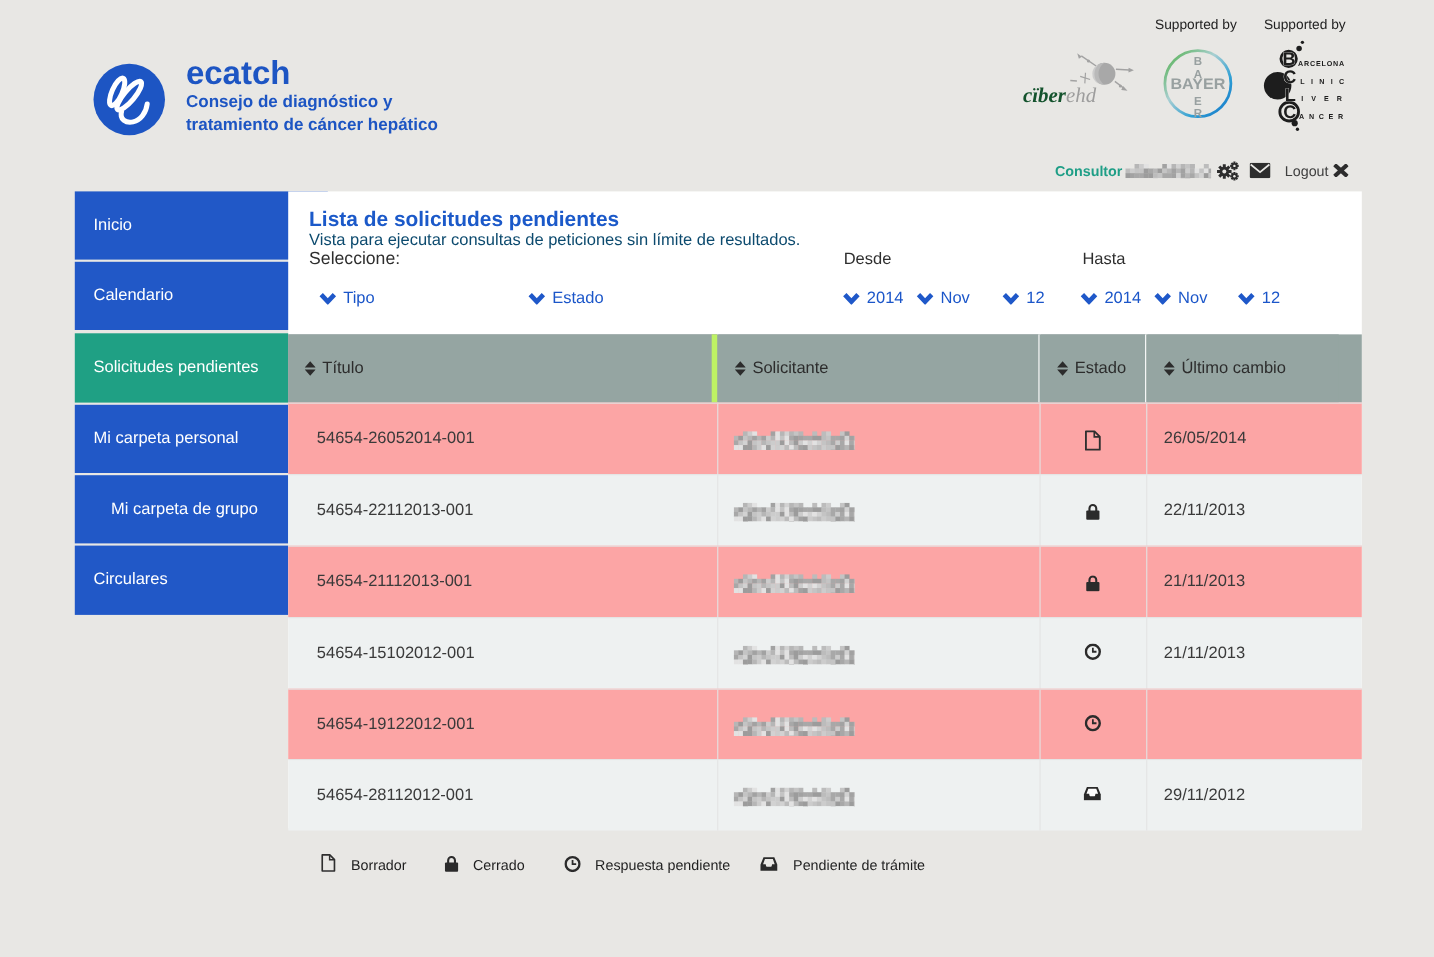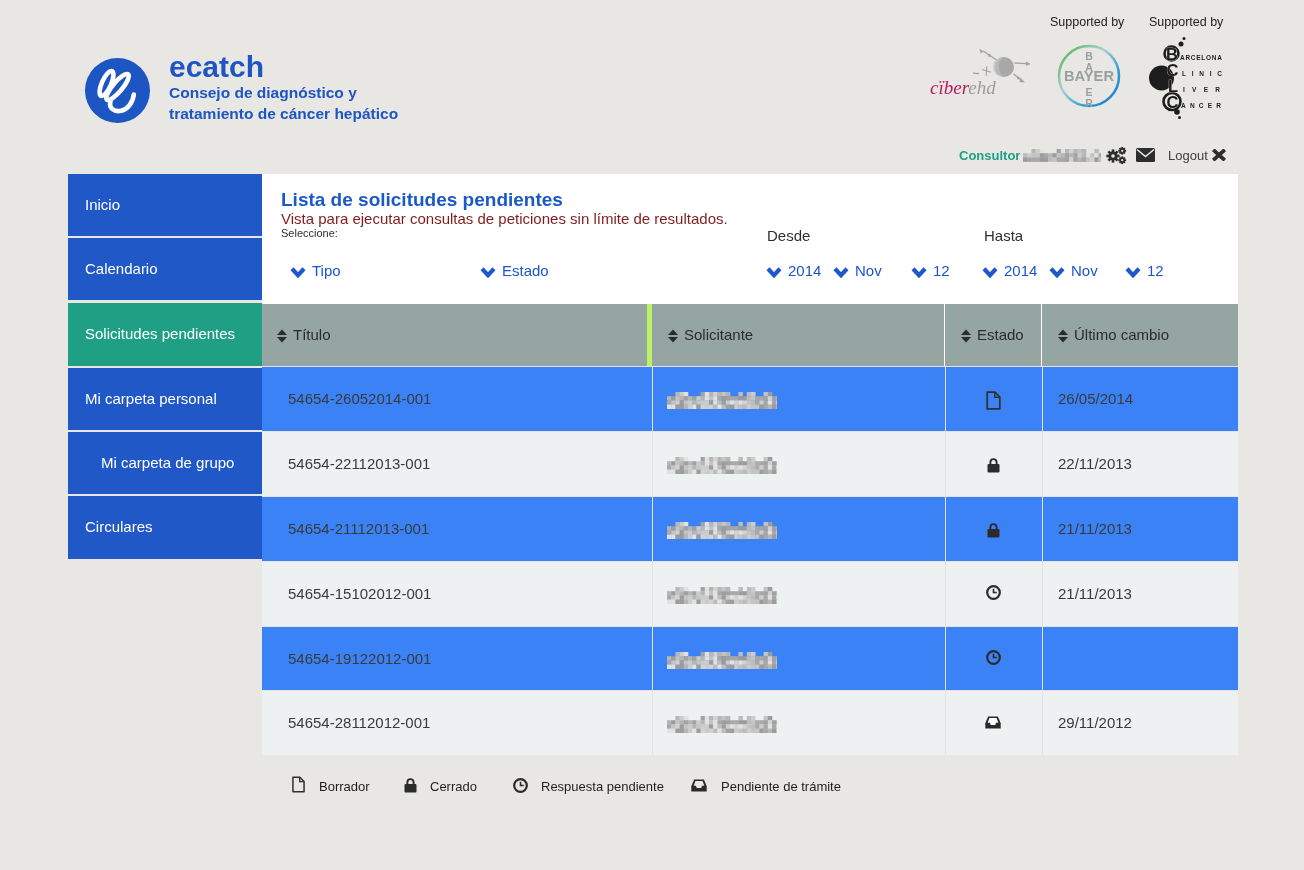"cïber" span { color: #be185d -> #14532d; font-weight: none -> bold }
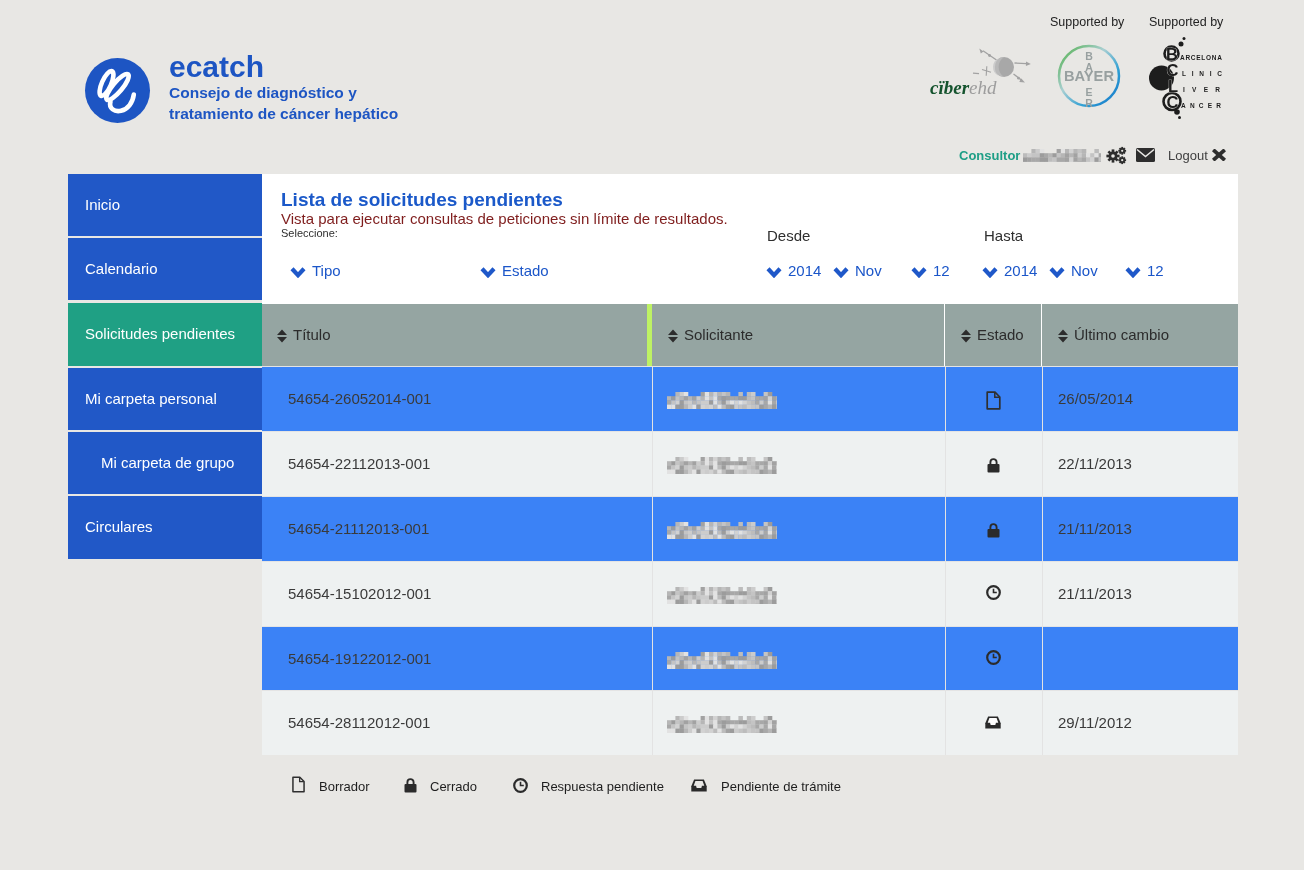"Vista para ejecutar consultas de" #subtitle { color: #7f1d1d -> #0c4a6e }
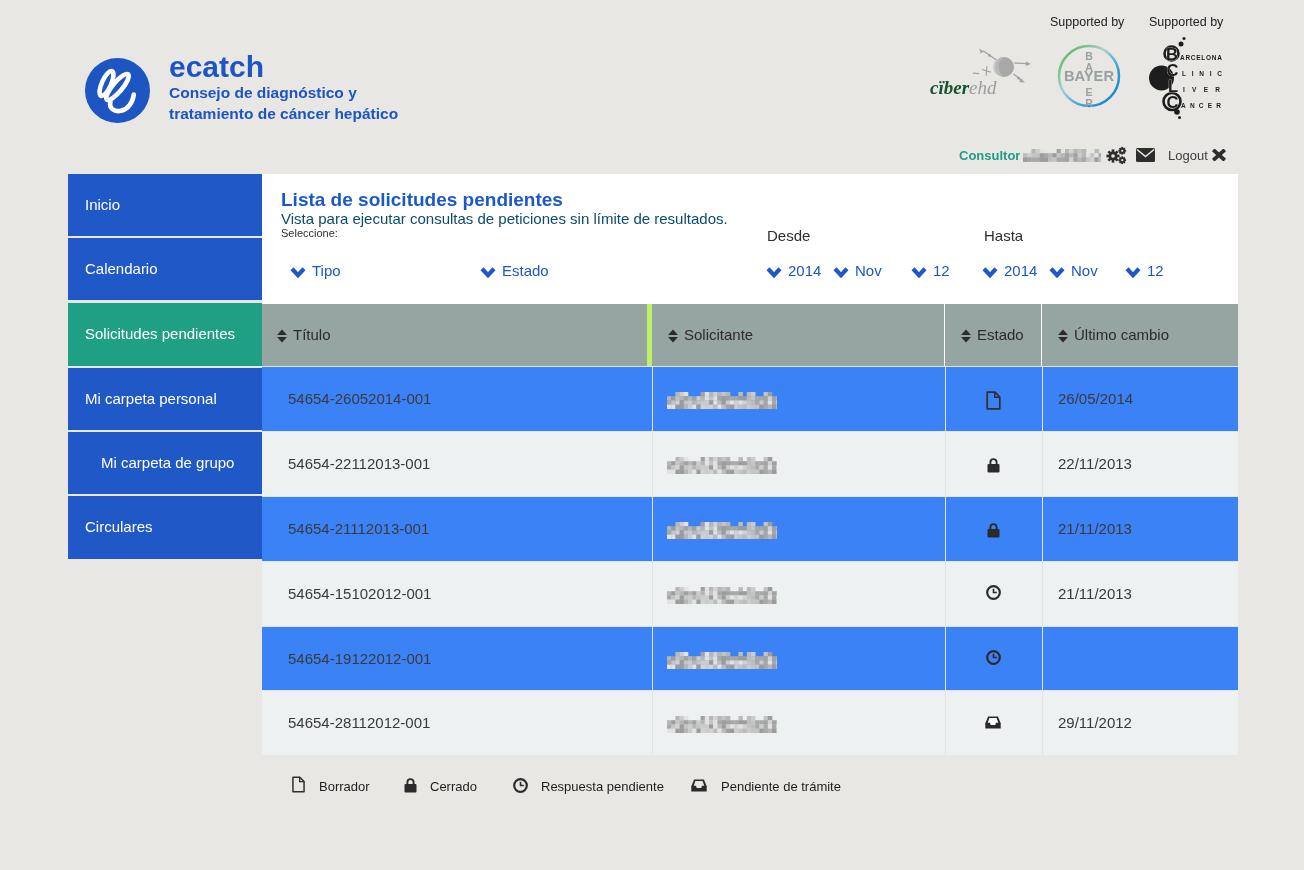"Seleccione:" #selec { font-size: 11px -> 16px }
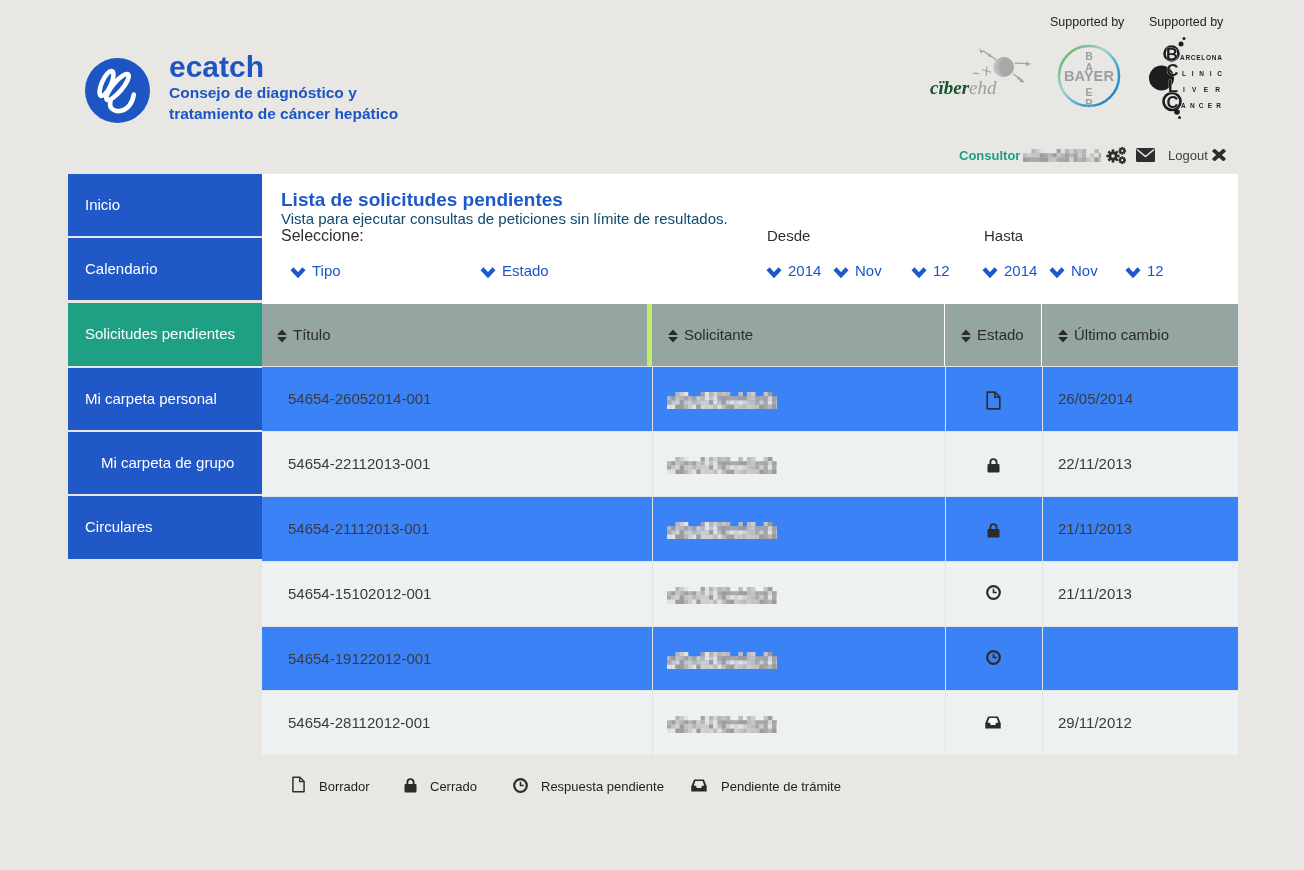"54654-26052014-001" .row.w { background: #3b82f6 -> #fca5a5 }
